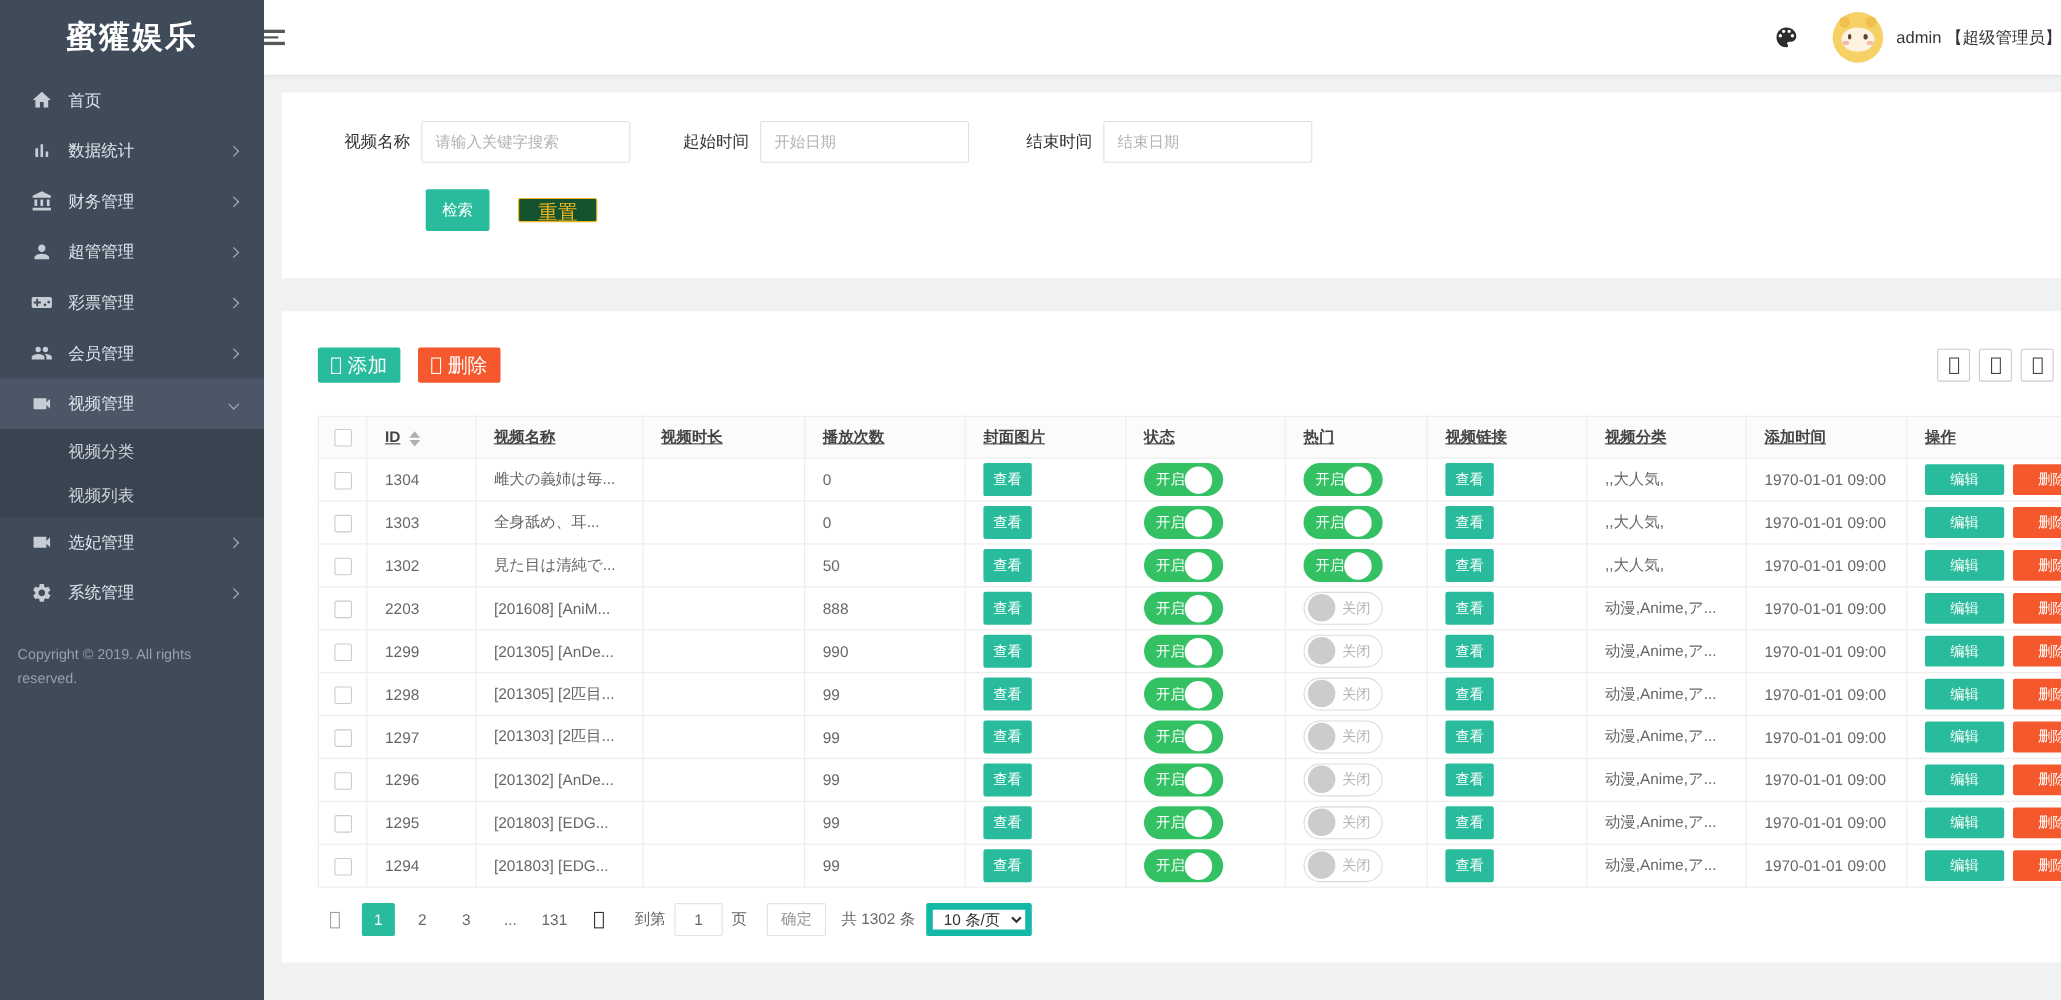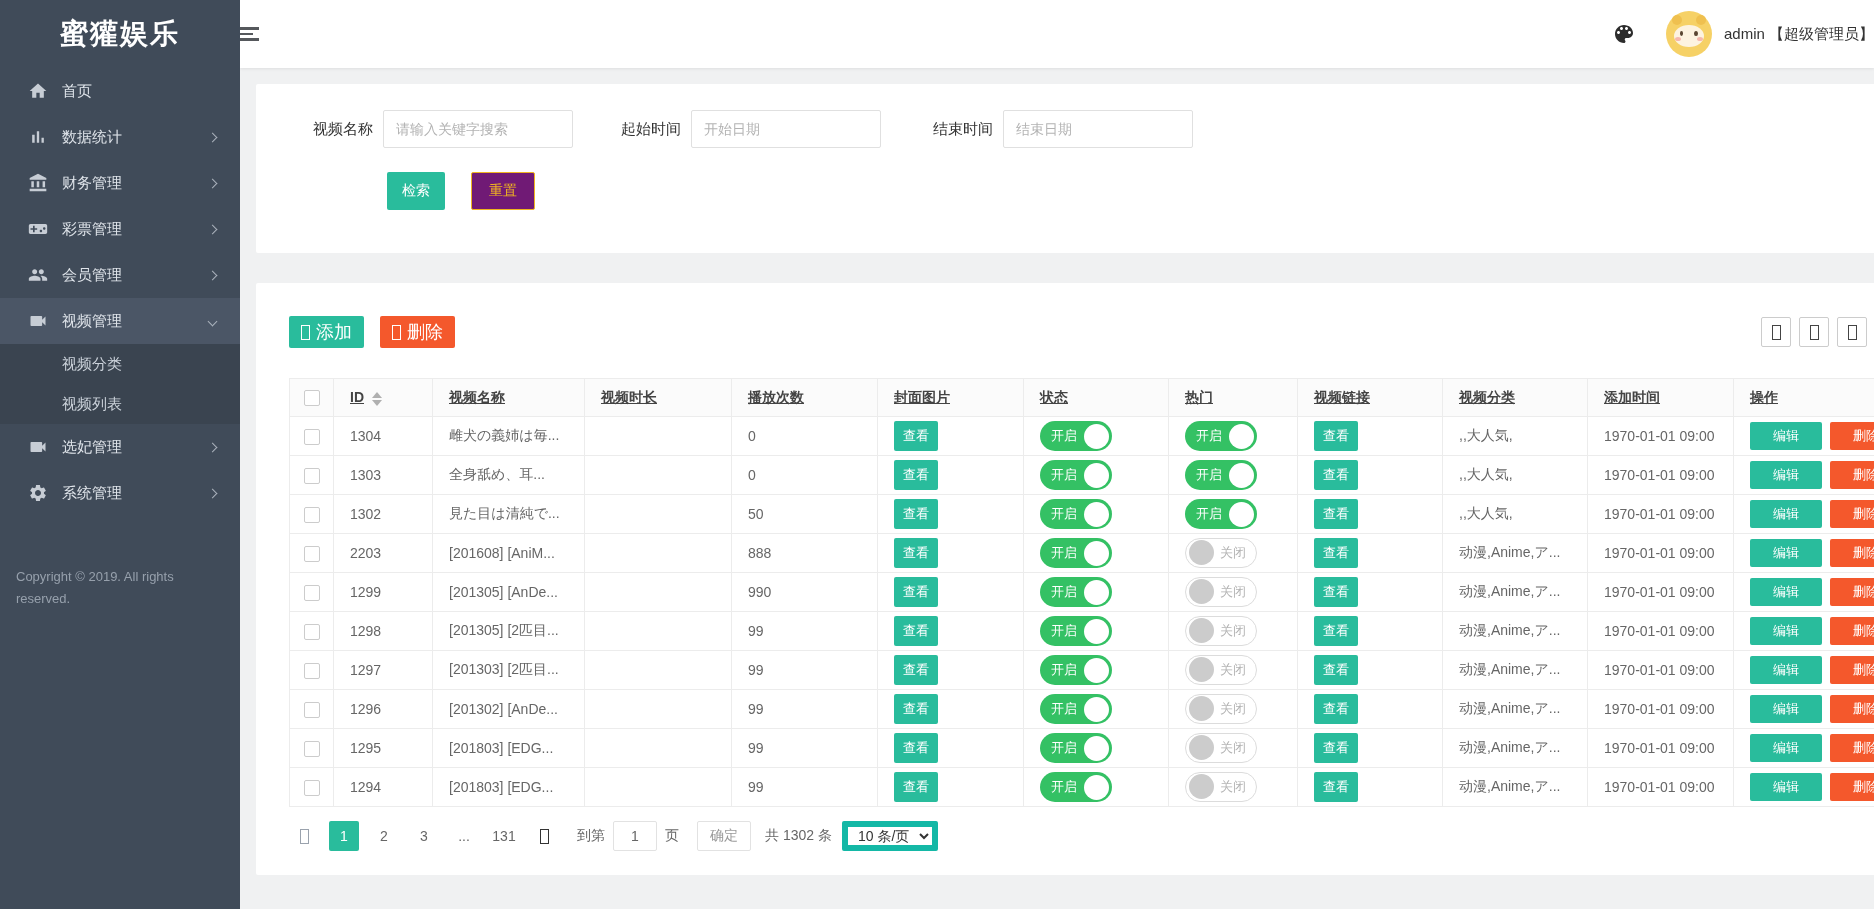"重置" .btn-reset { background: #701a75 -> #14532d; font-size: 14px -> 18px; height: 38px -> 22px }
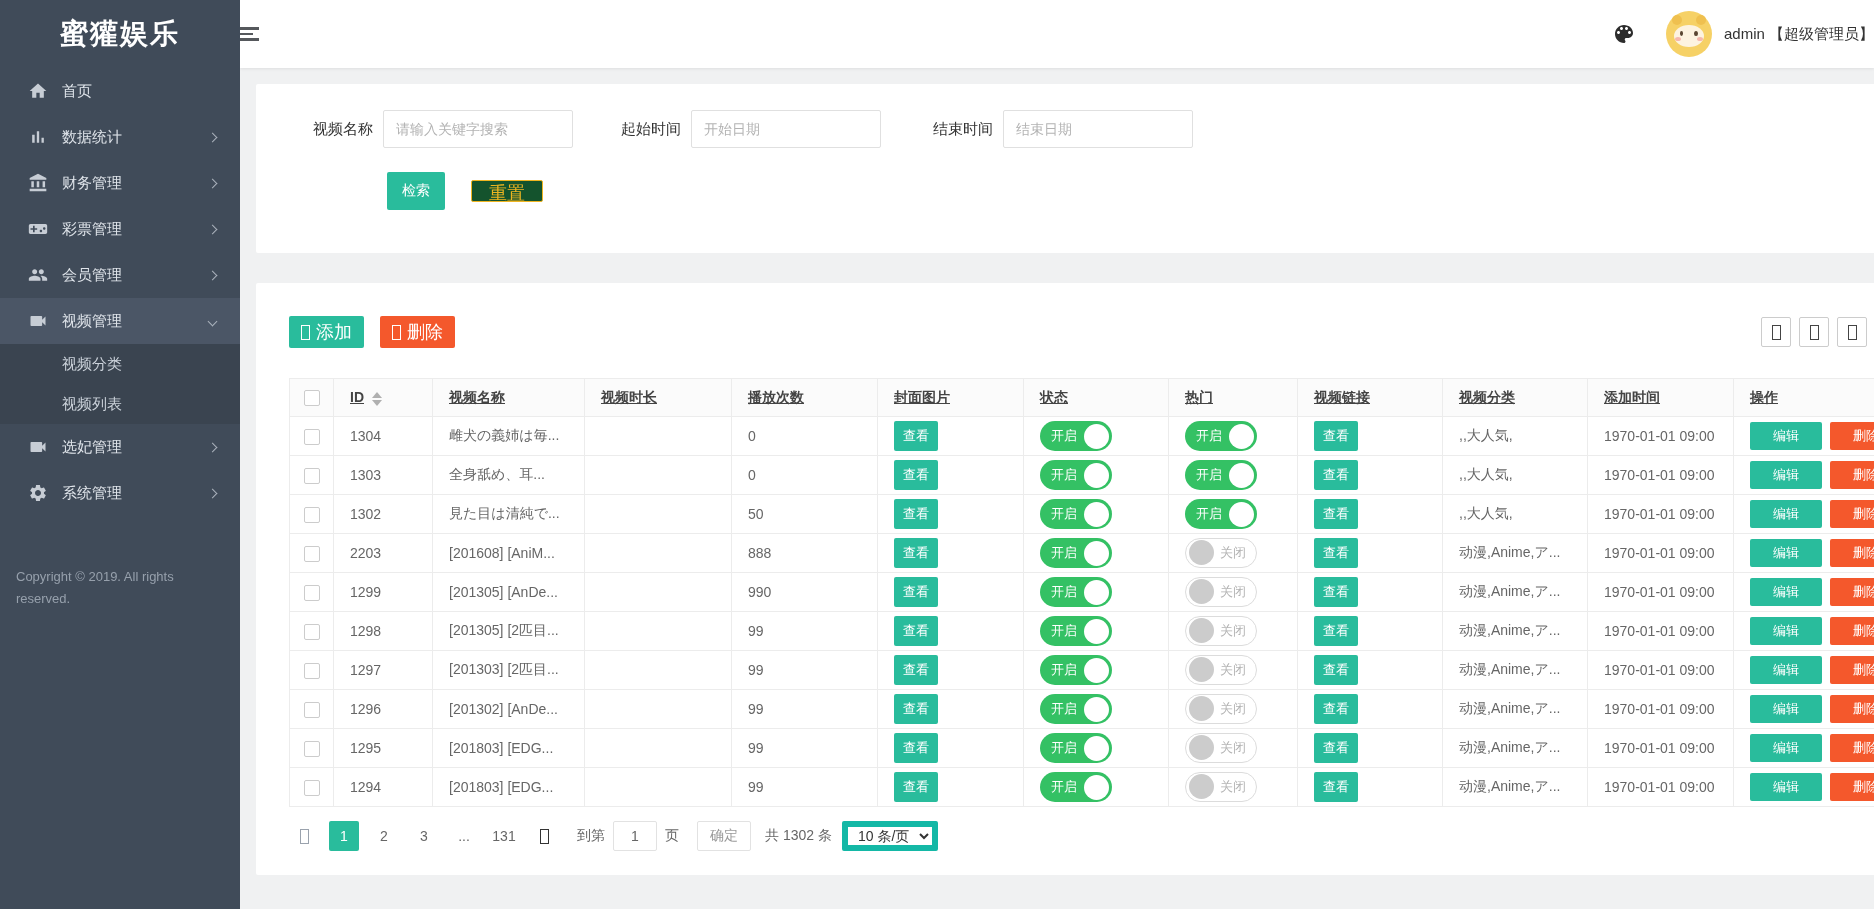"超管管理" div.menu-item { html: none -> <div> <span><svg> <path></path> </svg></span> <span>超管管理</span> <span></span> </div> }
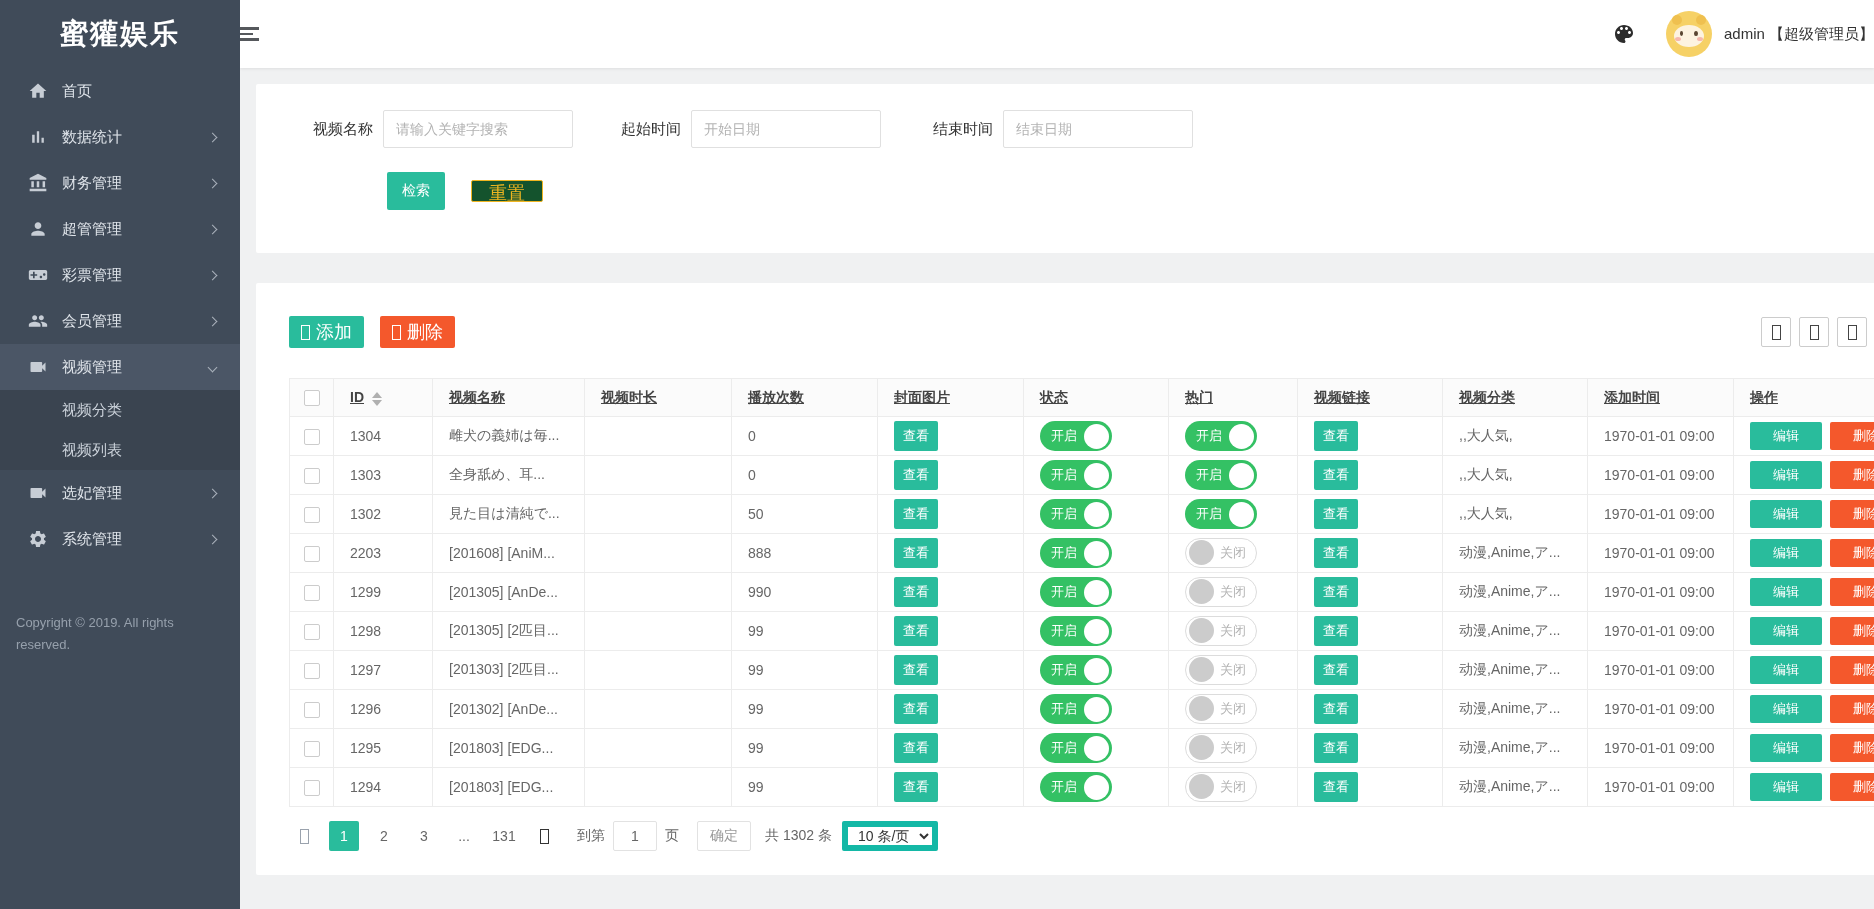"开启" .toggle.on { justify-content: space-between -> flex-start }
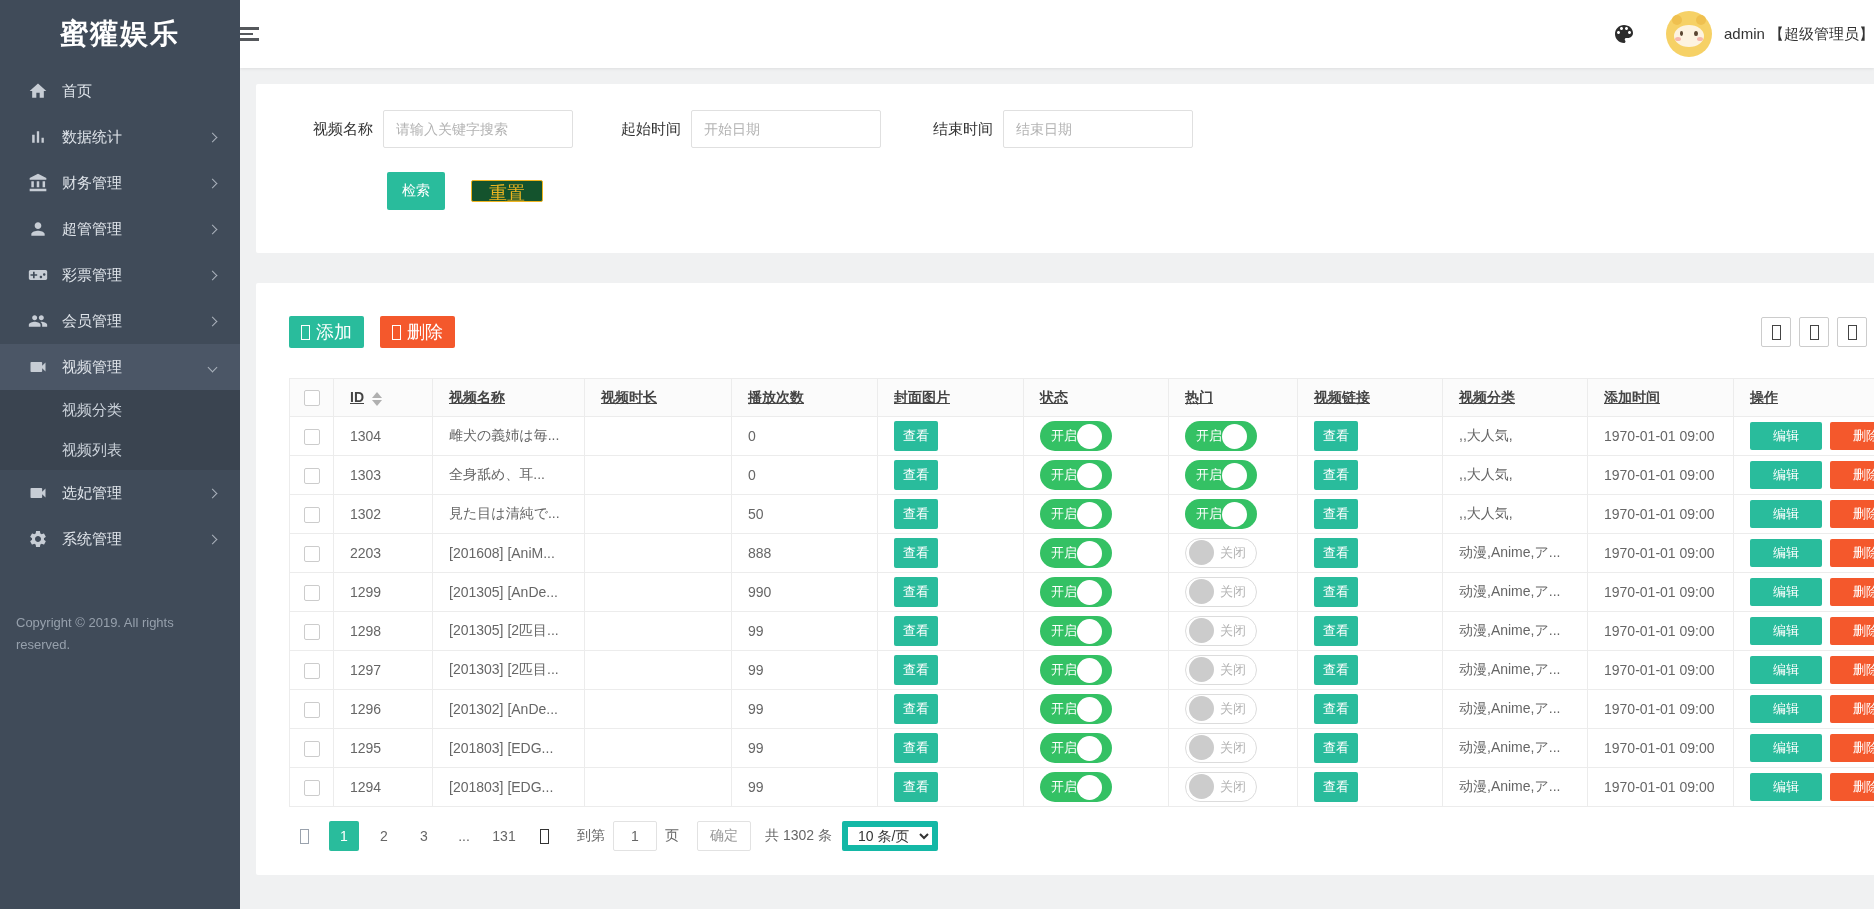"Copyright © 2019. All rights" .copyright { margin-top: 50px -> 22px }
